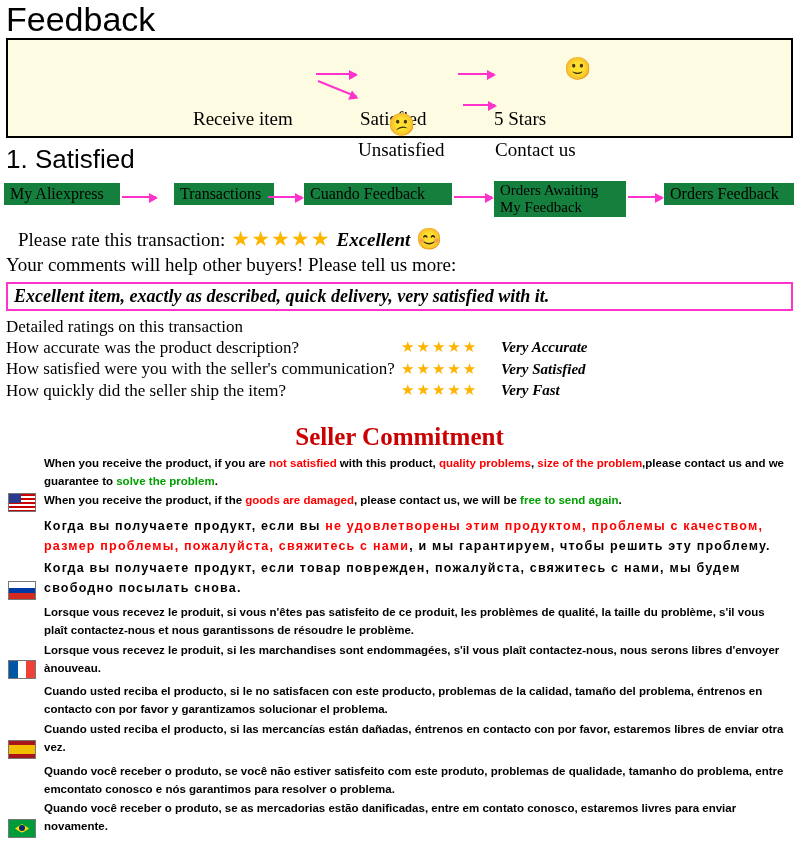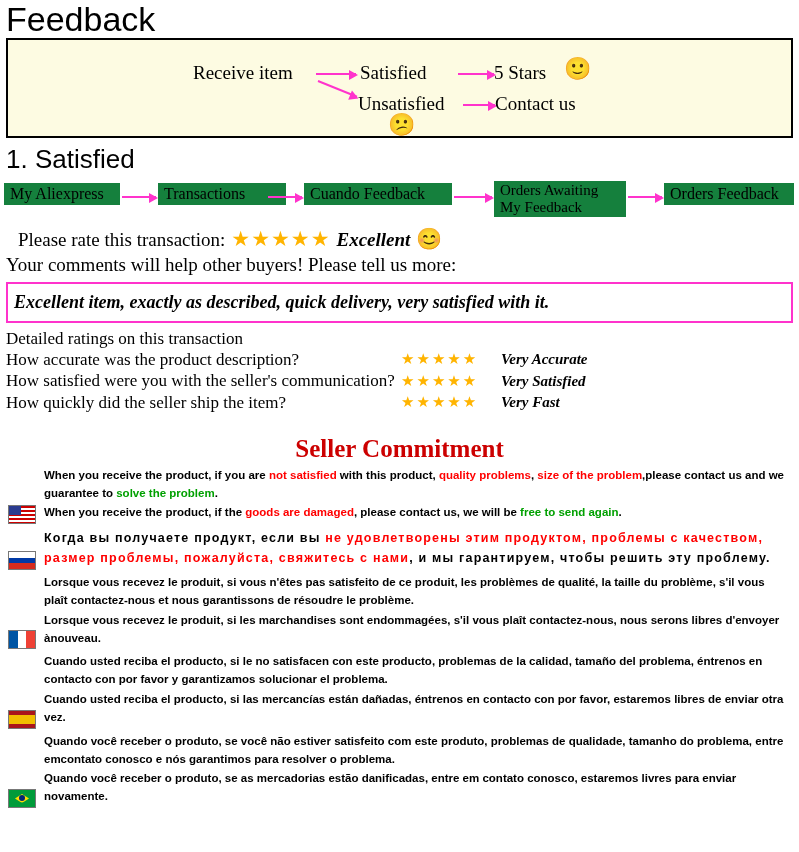"Receive item" .fb-box .n { margin-top: none -> 46px }
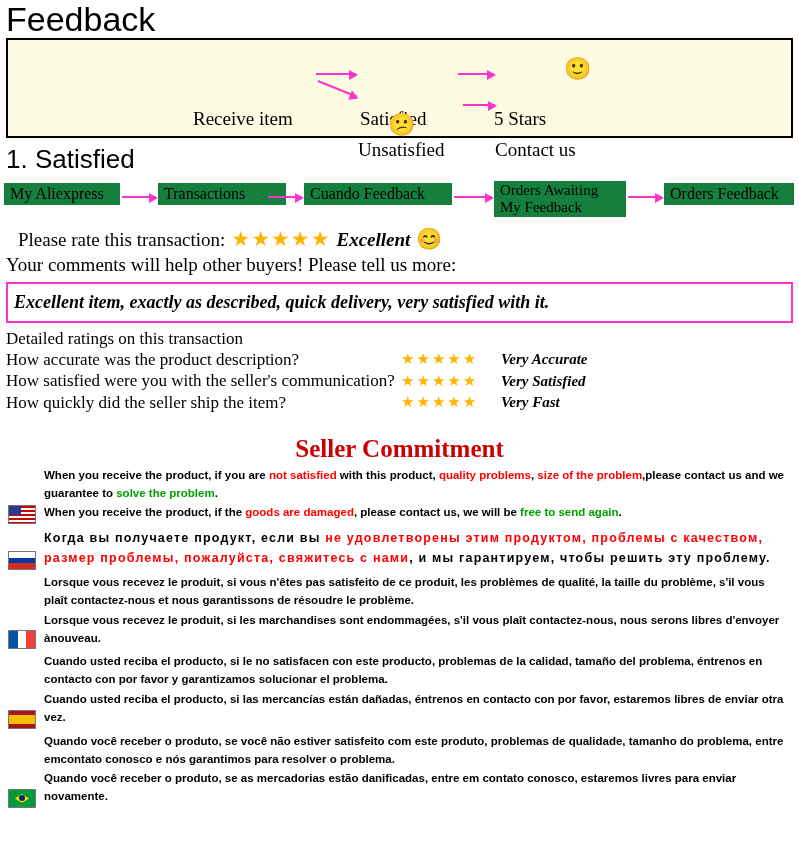"Transactions" span.step { left: 158px -> 174px; width: 128px -> 100px }
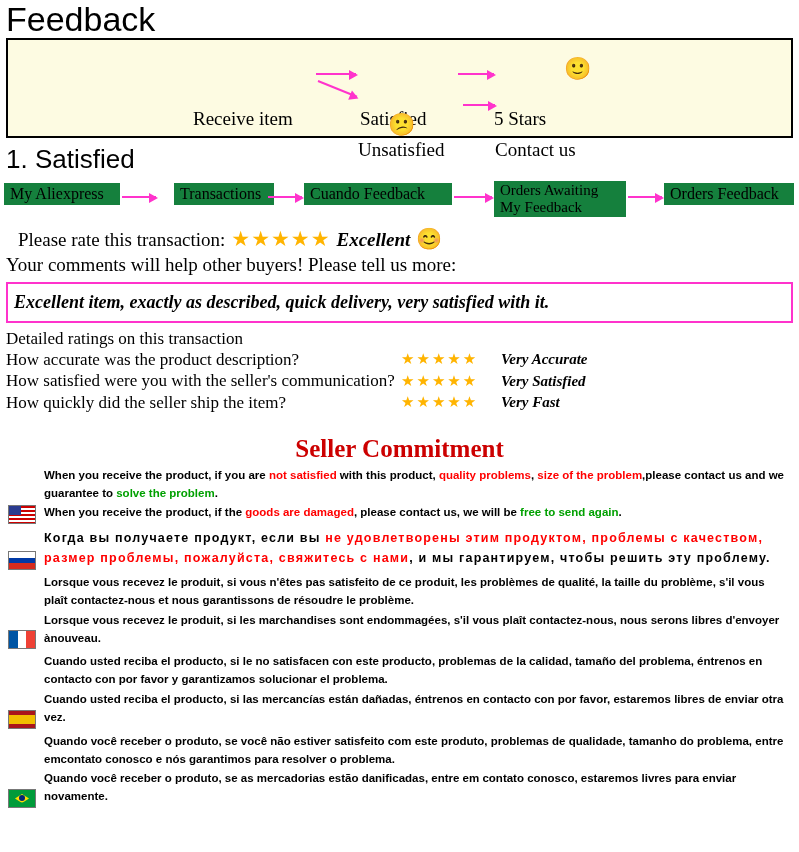"Excellent item, exactly as described," .comment-box { padding: 8px 6px -> 2px 6px }
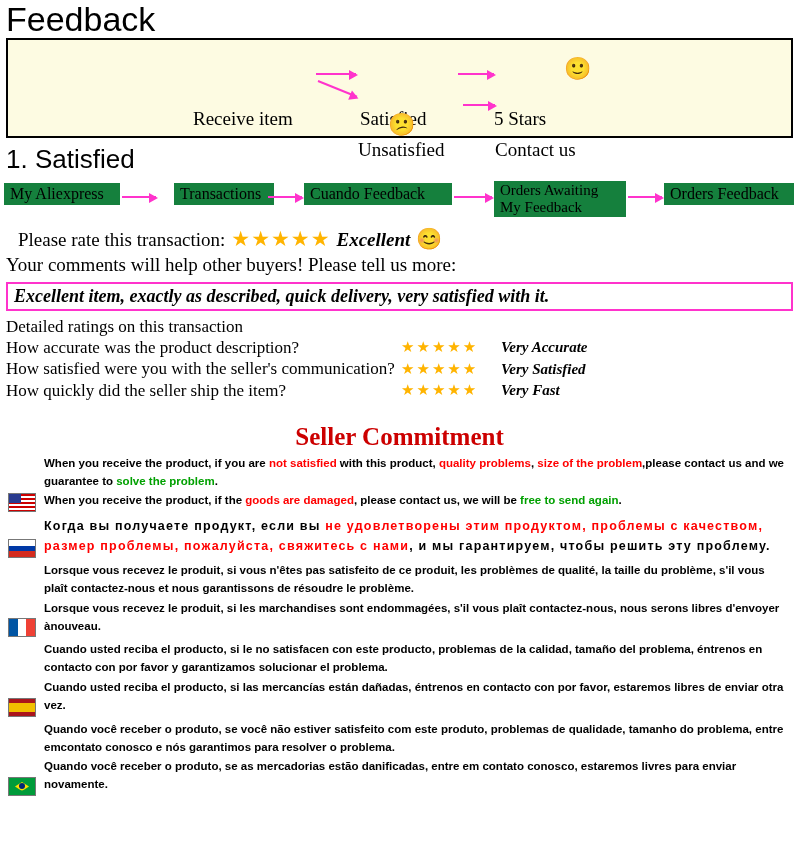"Когда вы получаете продукт, если товар" p { html: none -> <p><span>Когда вы получаете продукт, если товар поврежден, пожалуйста, свяжитесь с нами, мы будем свободно посылать снова.</span></p> }
